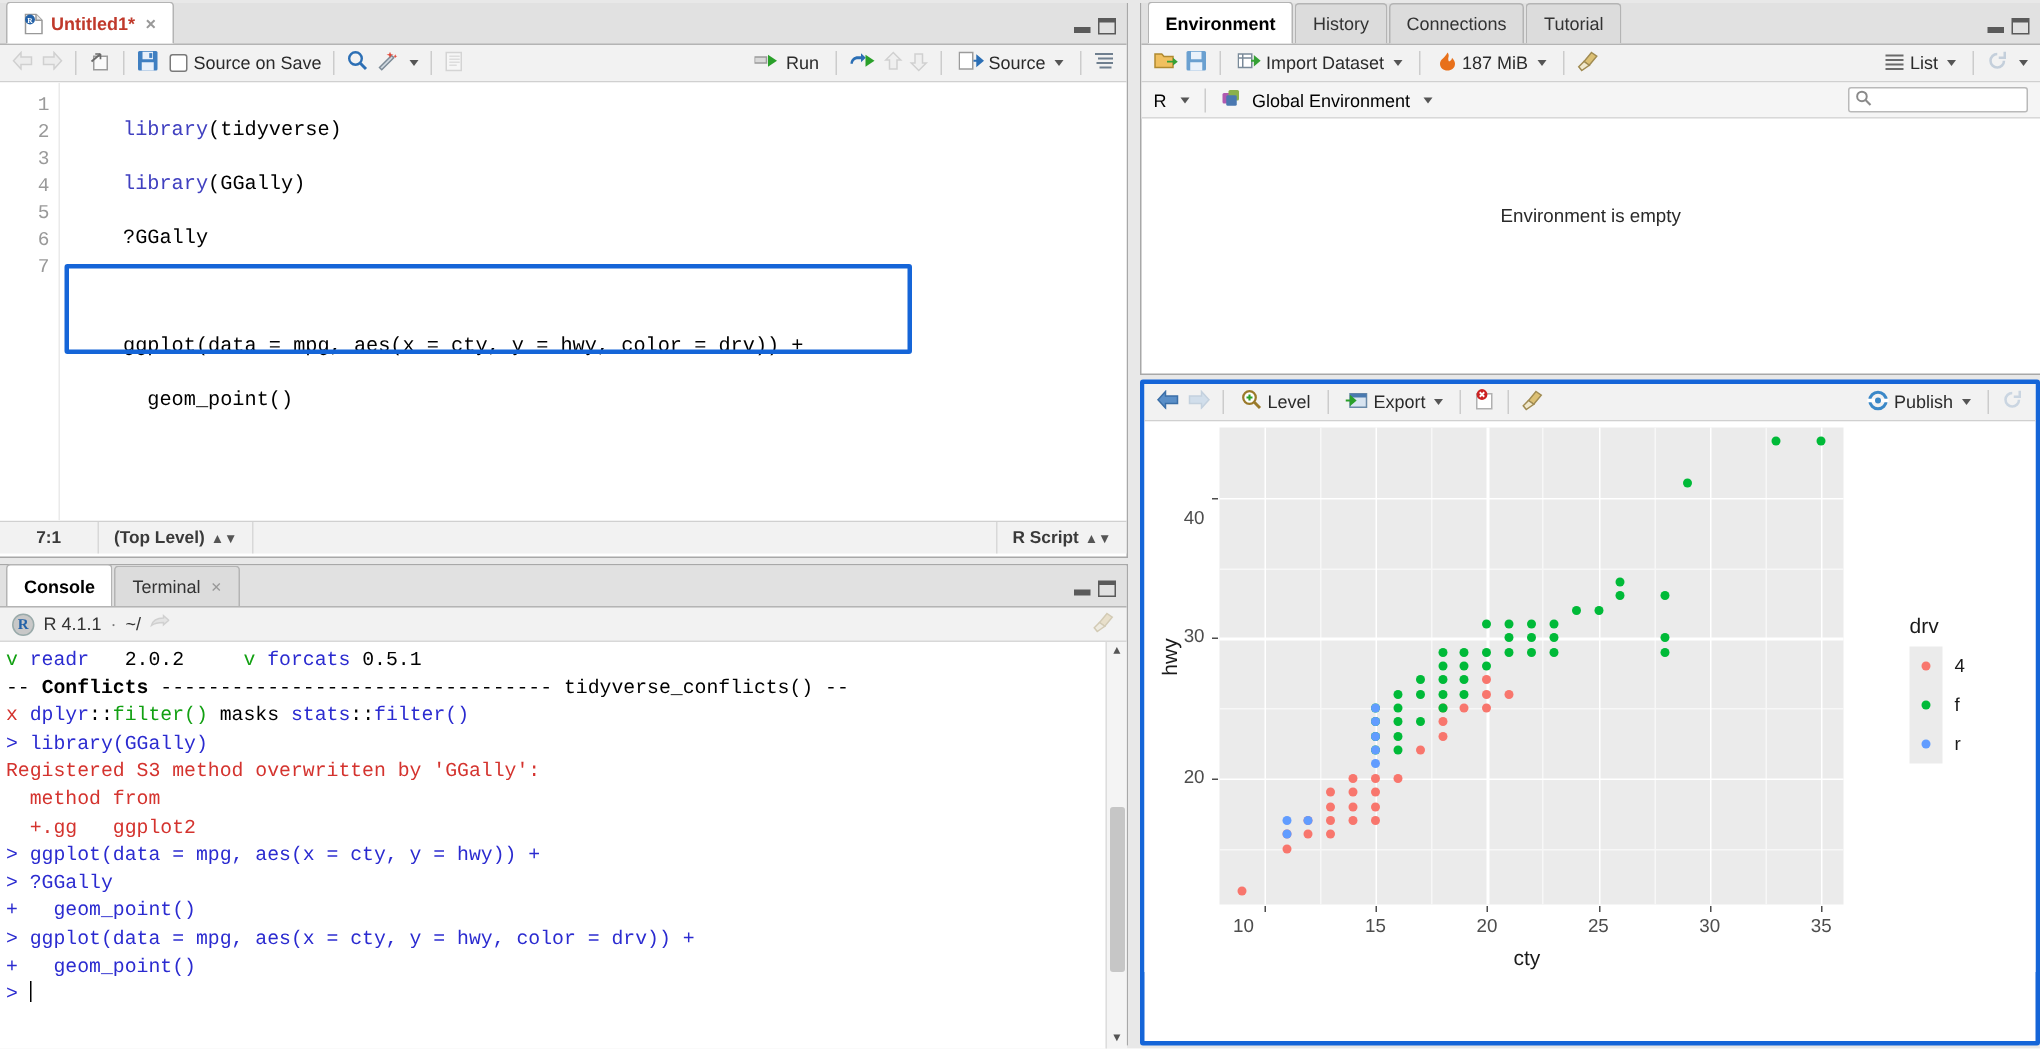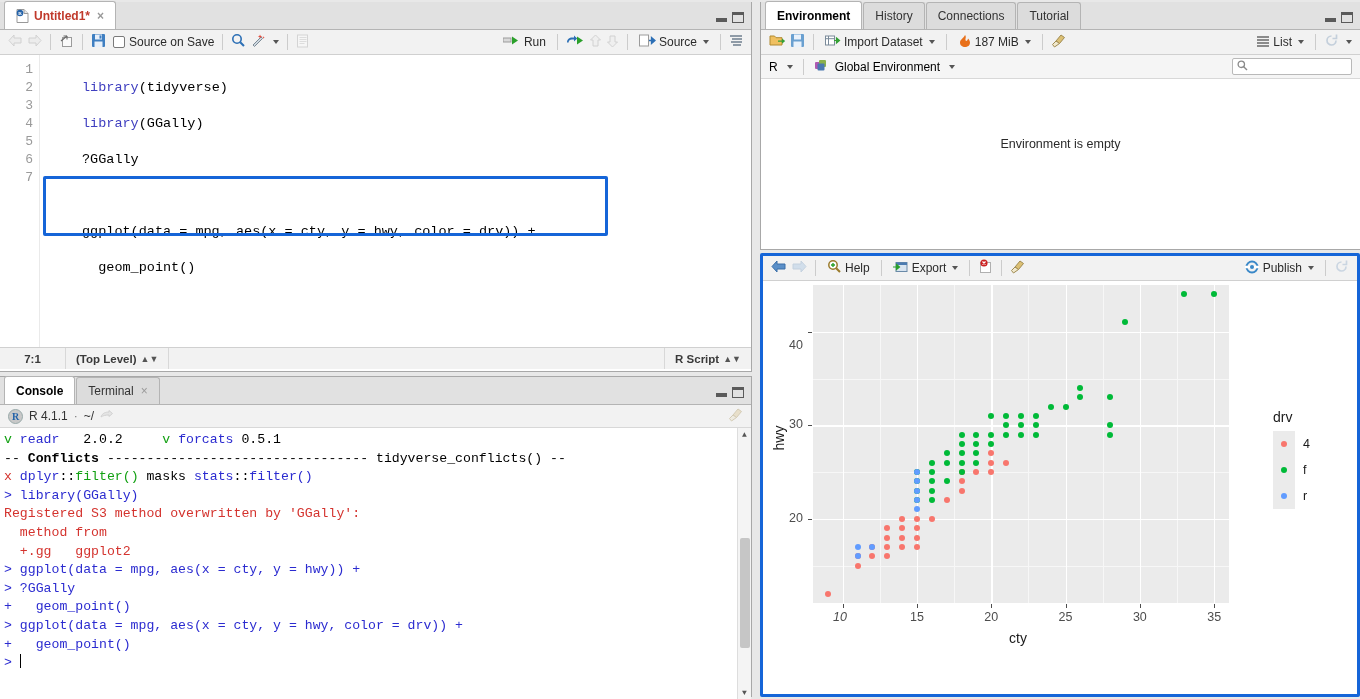"Help" span { text: Help -> Level }
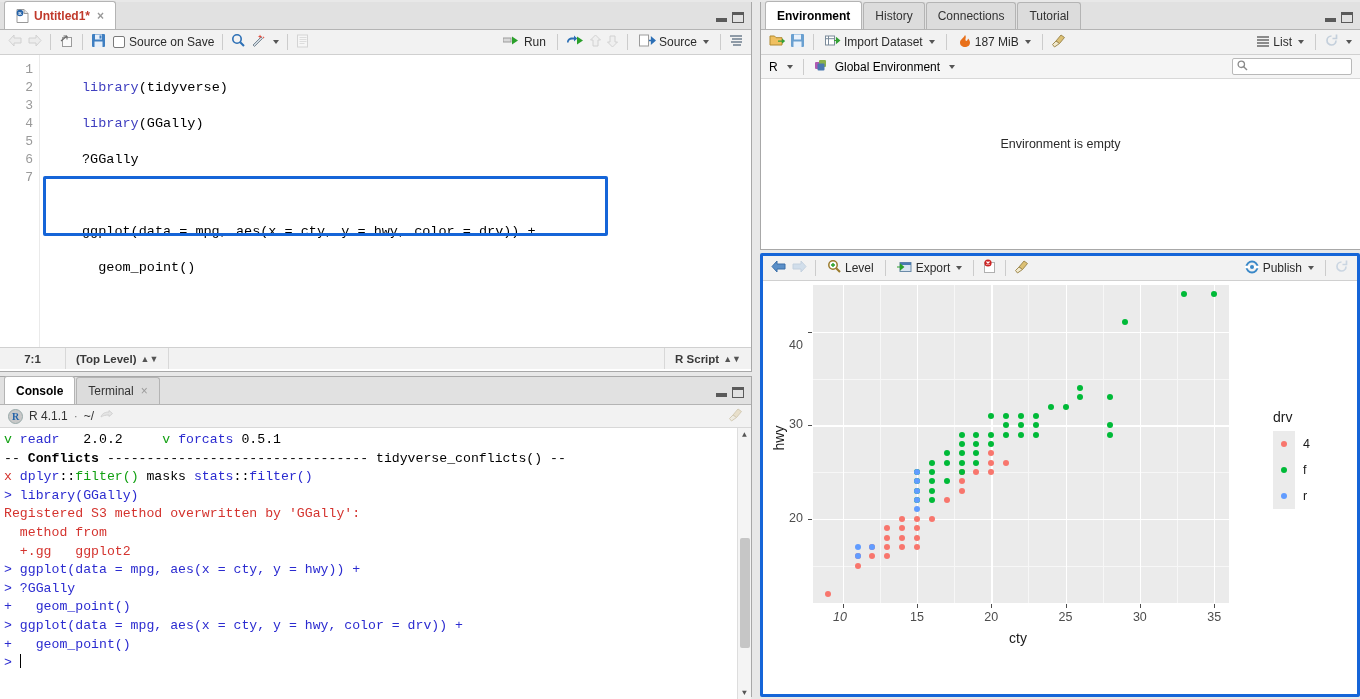"10" div.xtick { font-style: italic -> none; left: 62px -> 51px }
